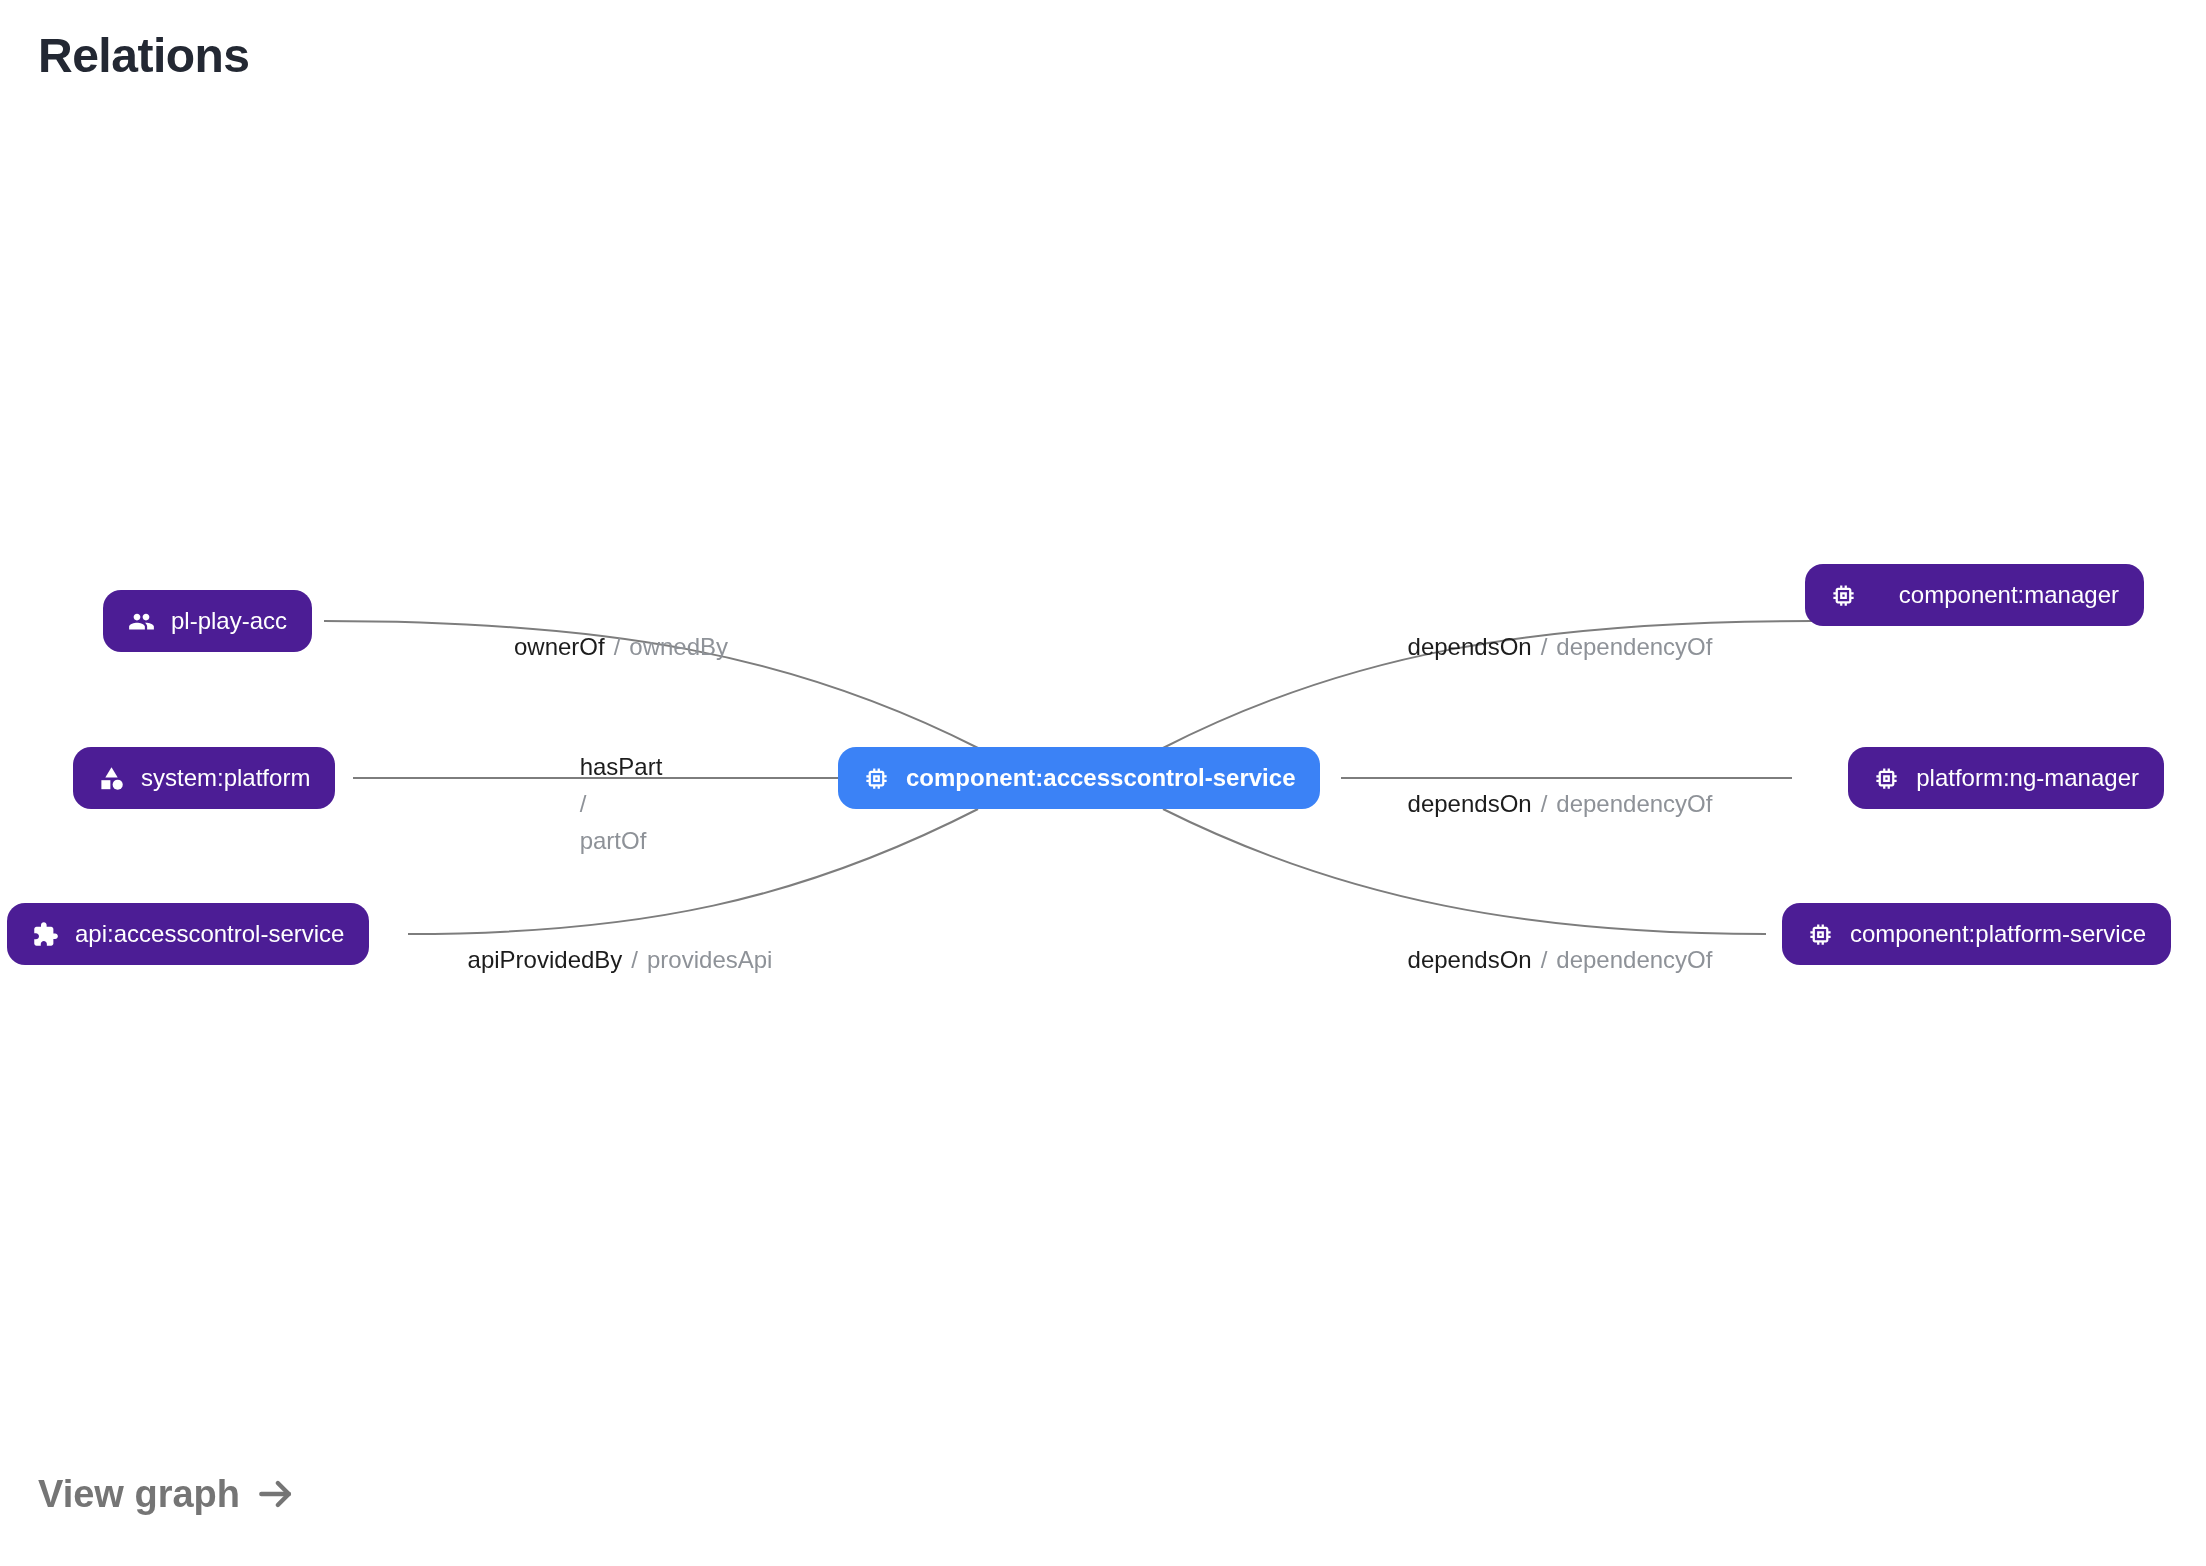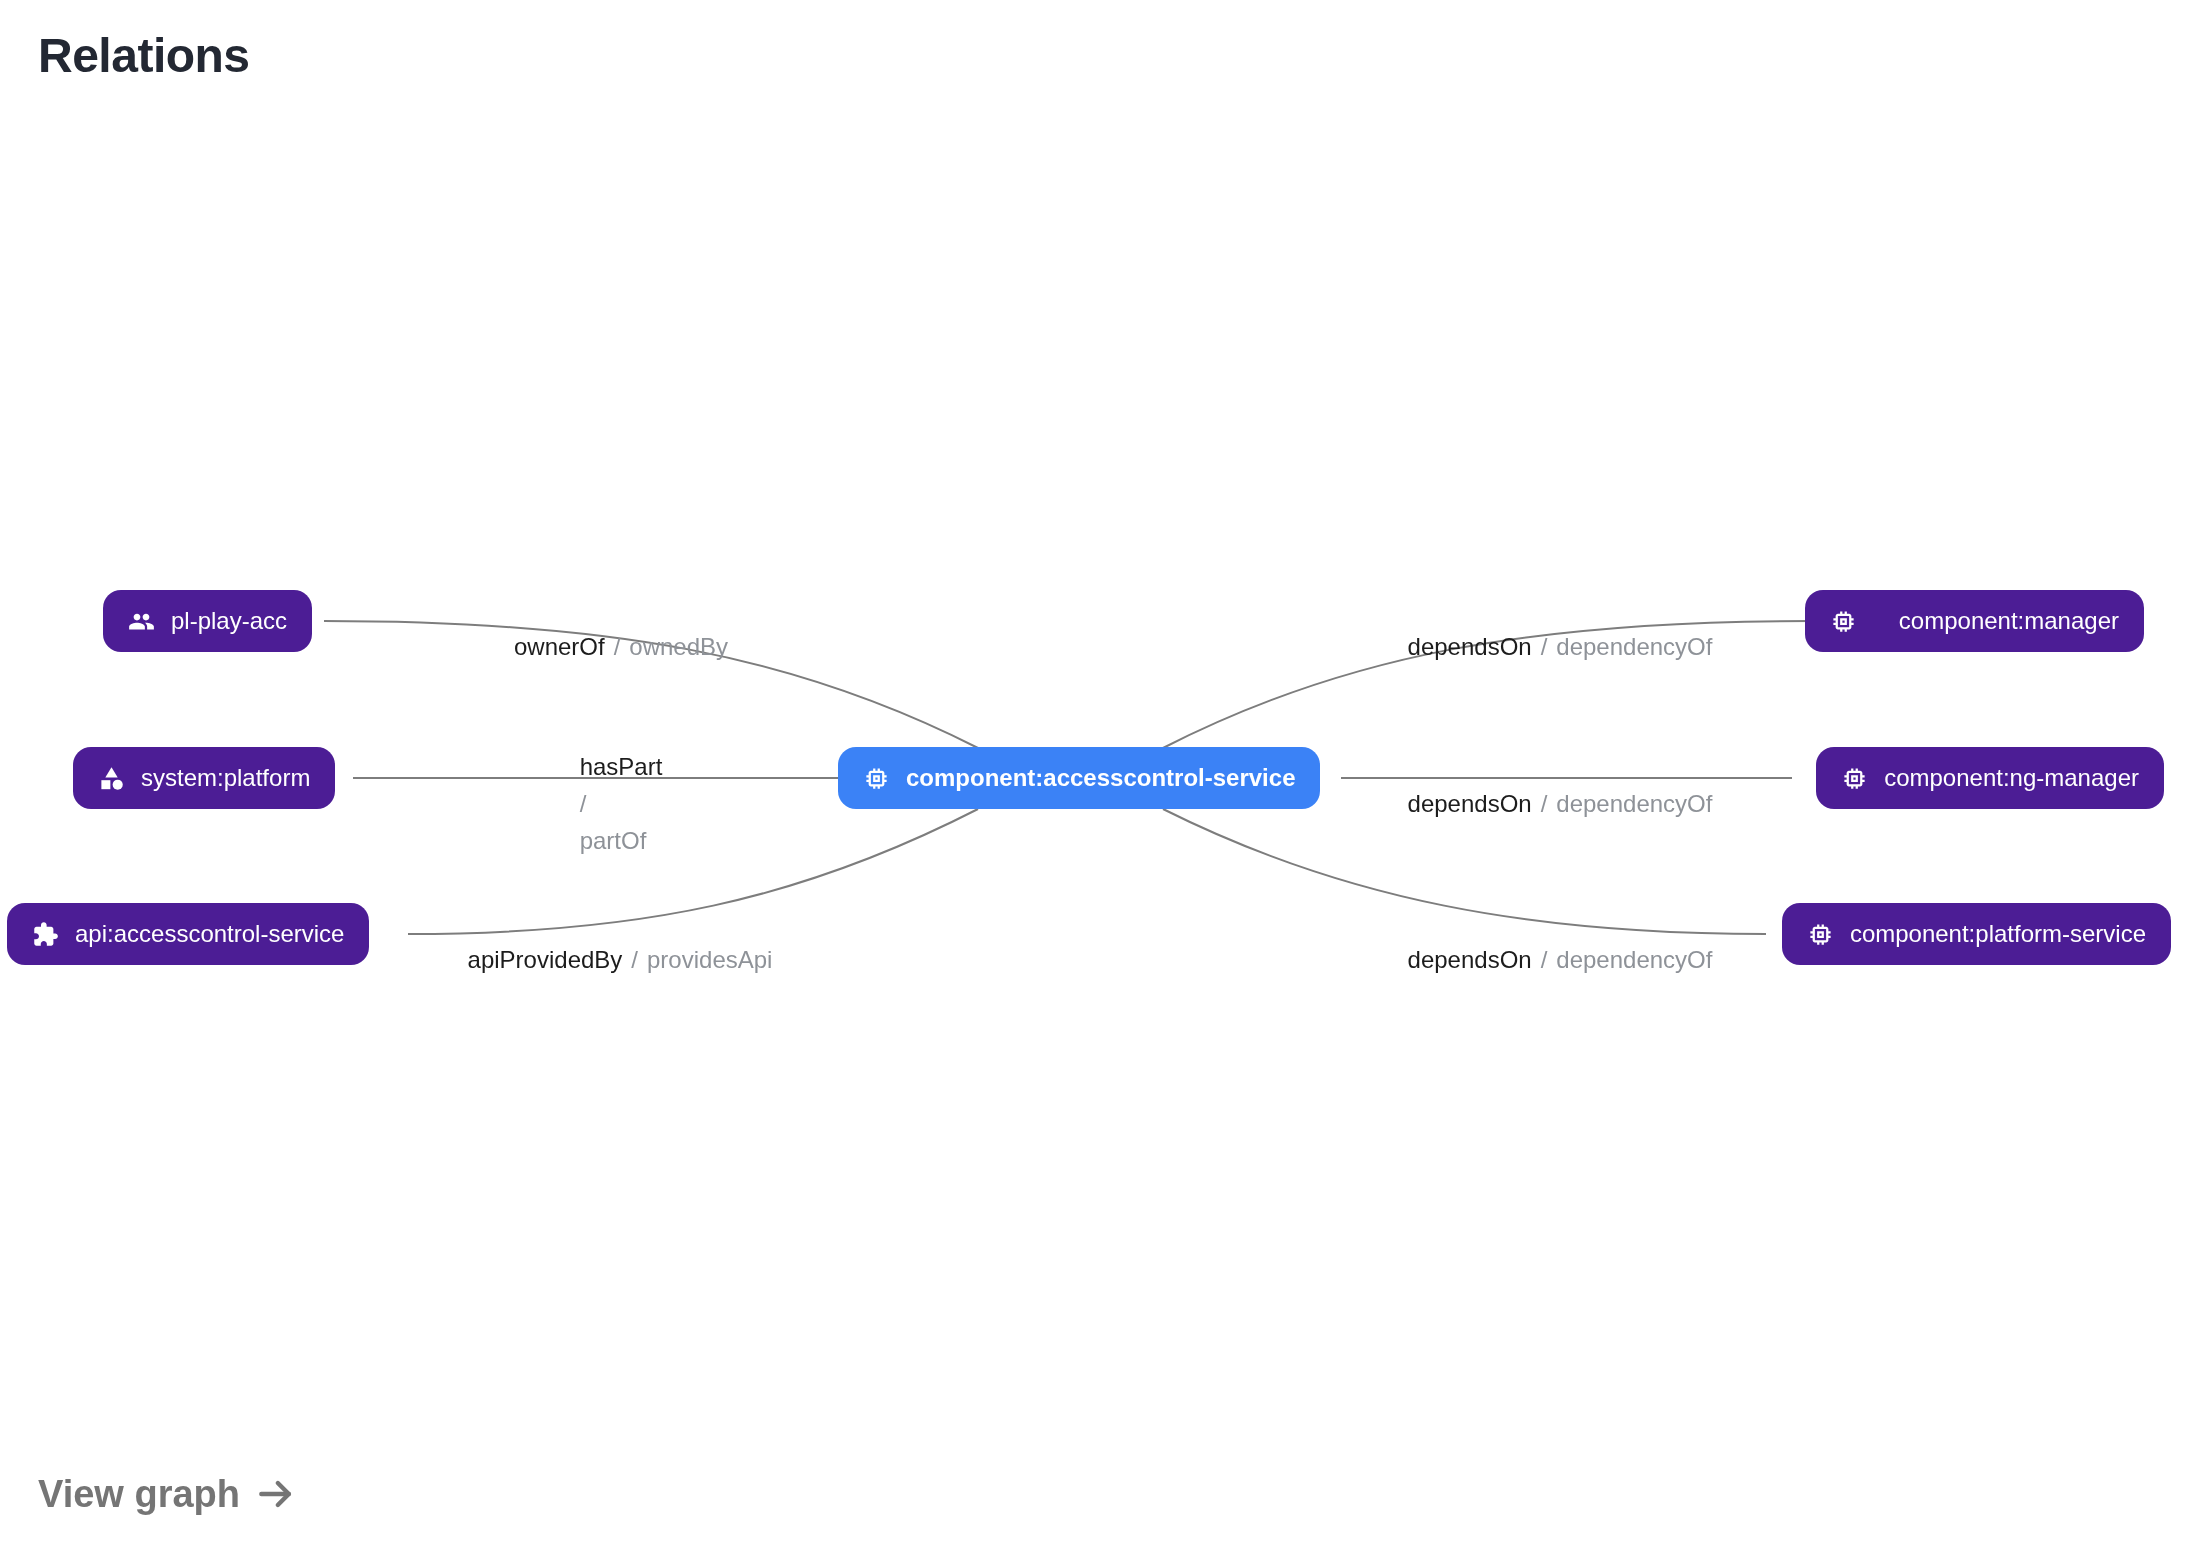"component:manager" div.node { top: 590px -> 564px }
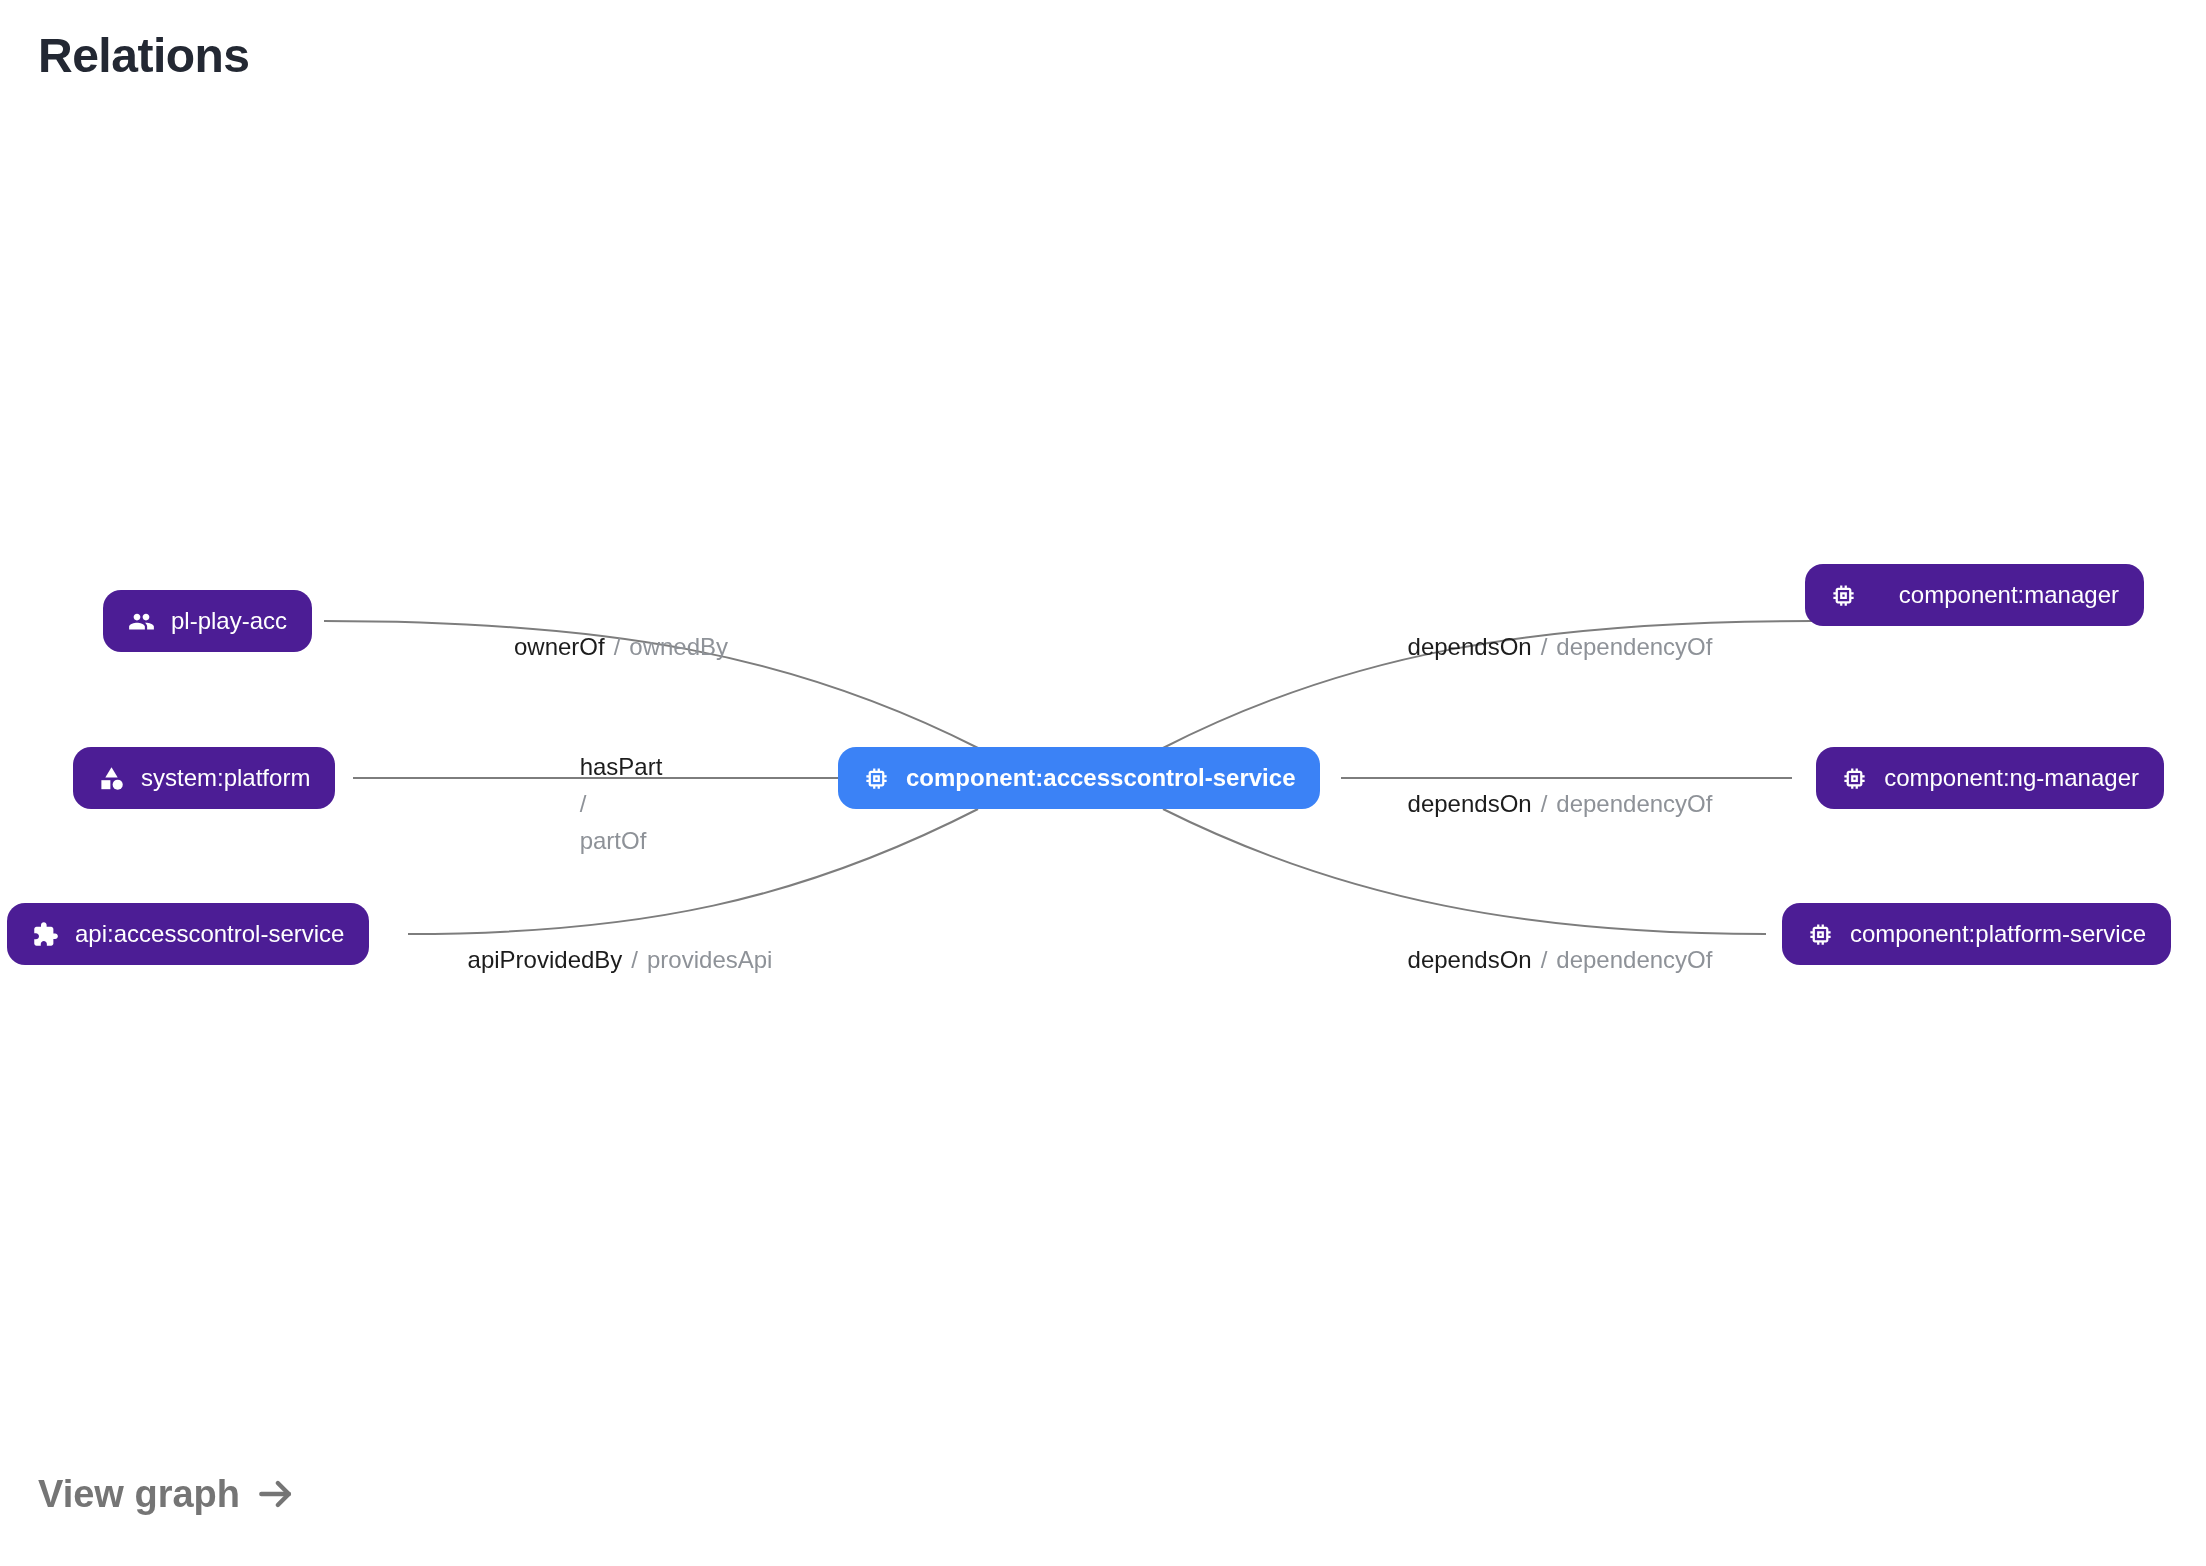"component:ng-manager" span { text: component:ng-manager -> platform:ng-manager }
